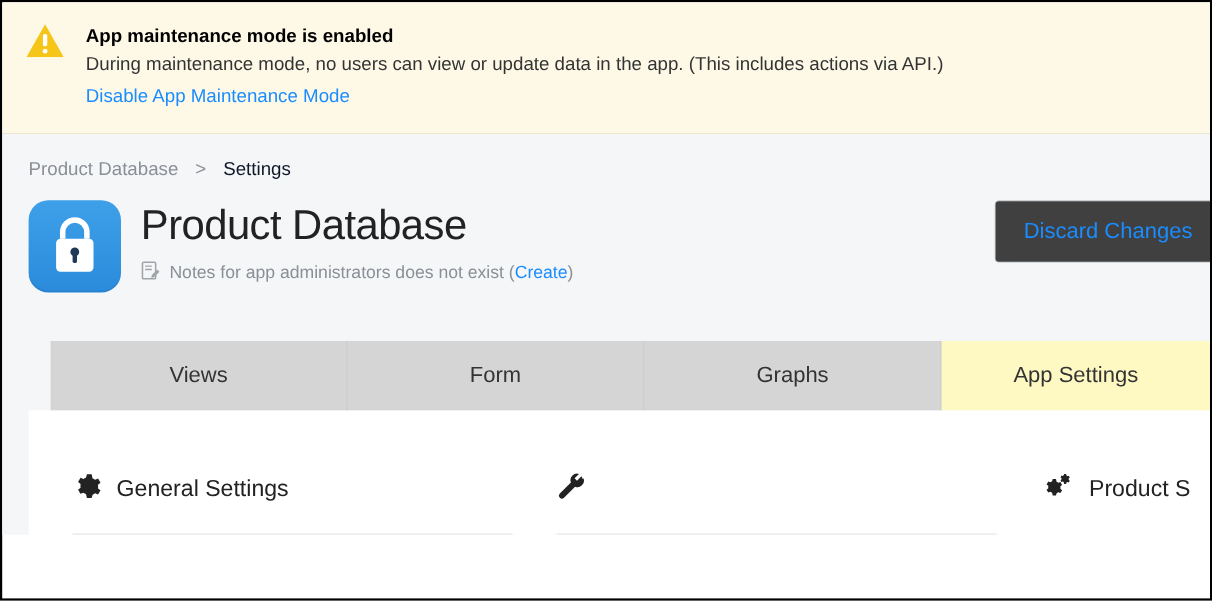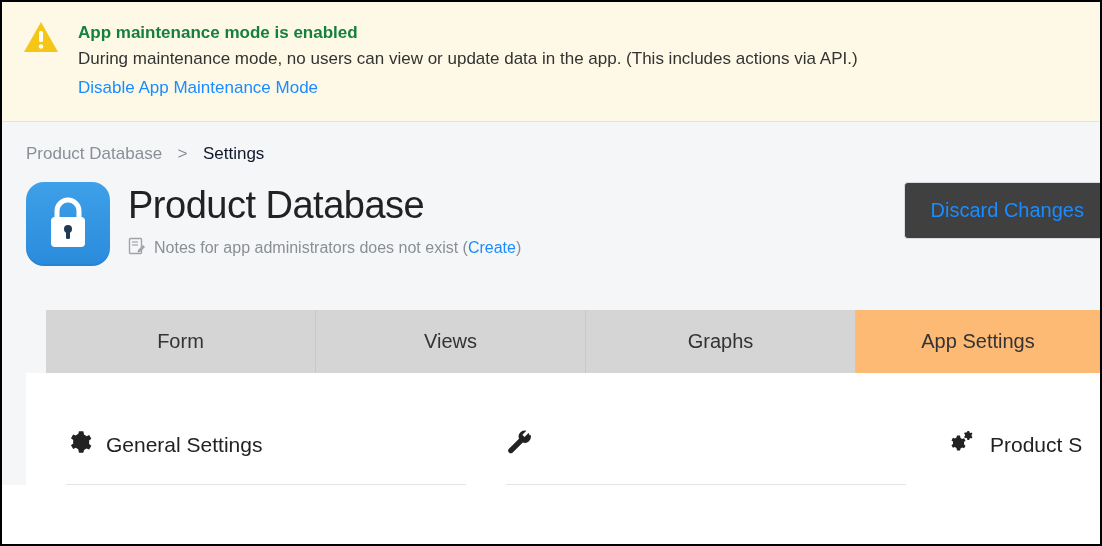"App maintenance mode is enabled" .alert-title { color: #15803d -> #000000 }
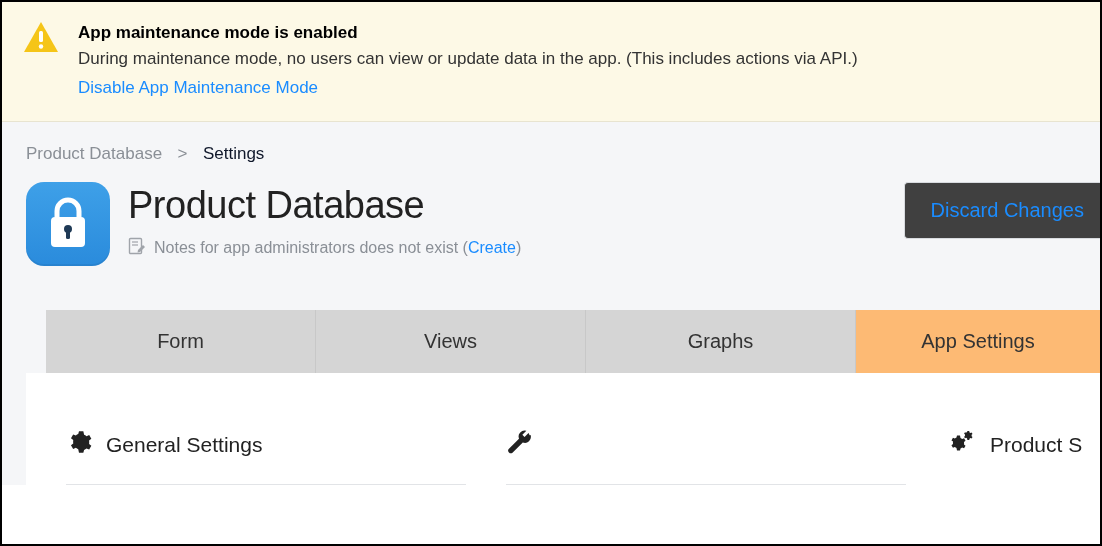"Form" div.tab { order: before "Views" -> after "Views" }
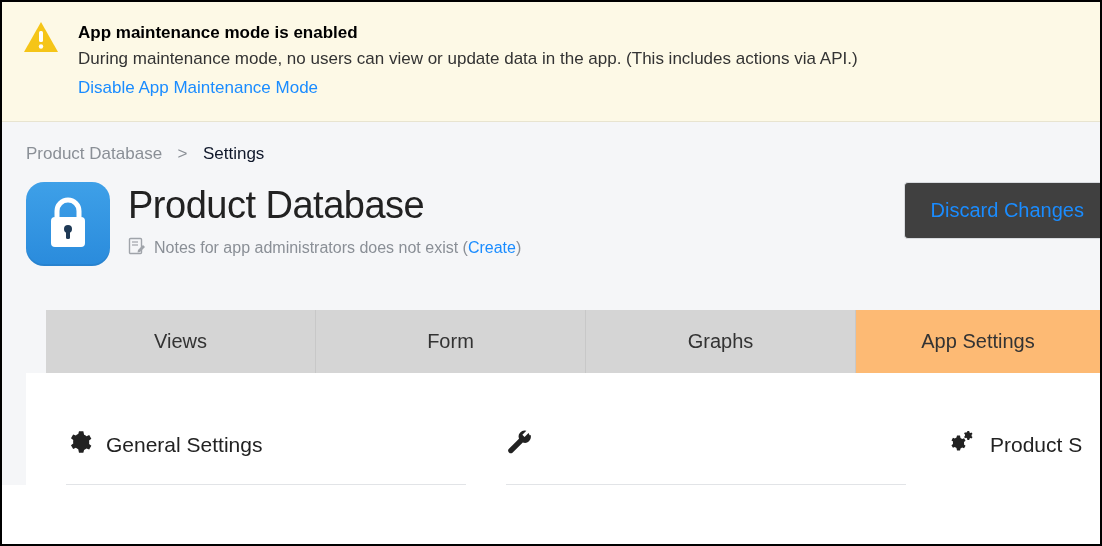"App Settings" .tab.active { background: #fdba74 -> #fef9c3 }
